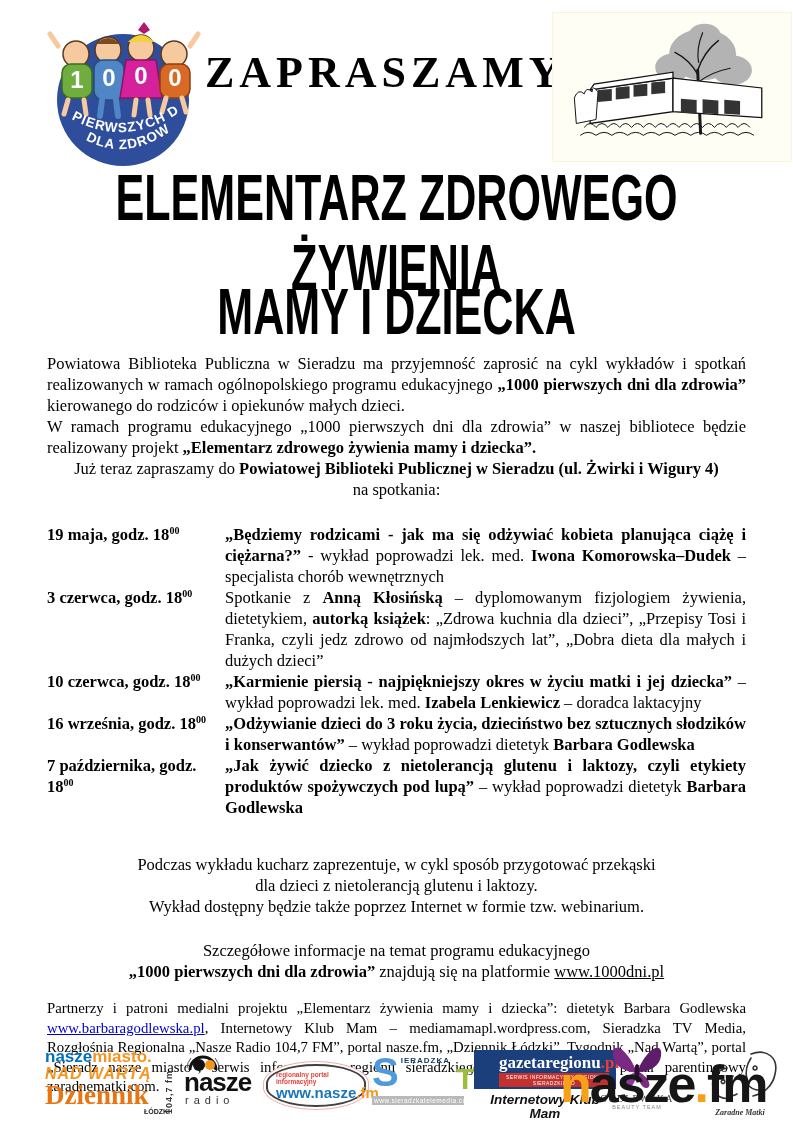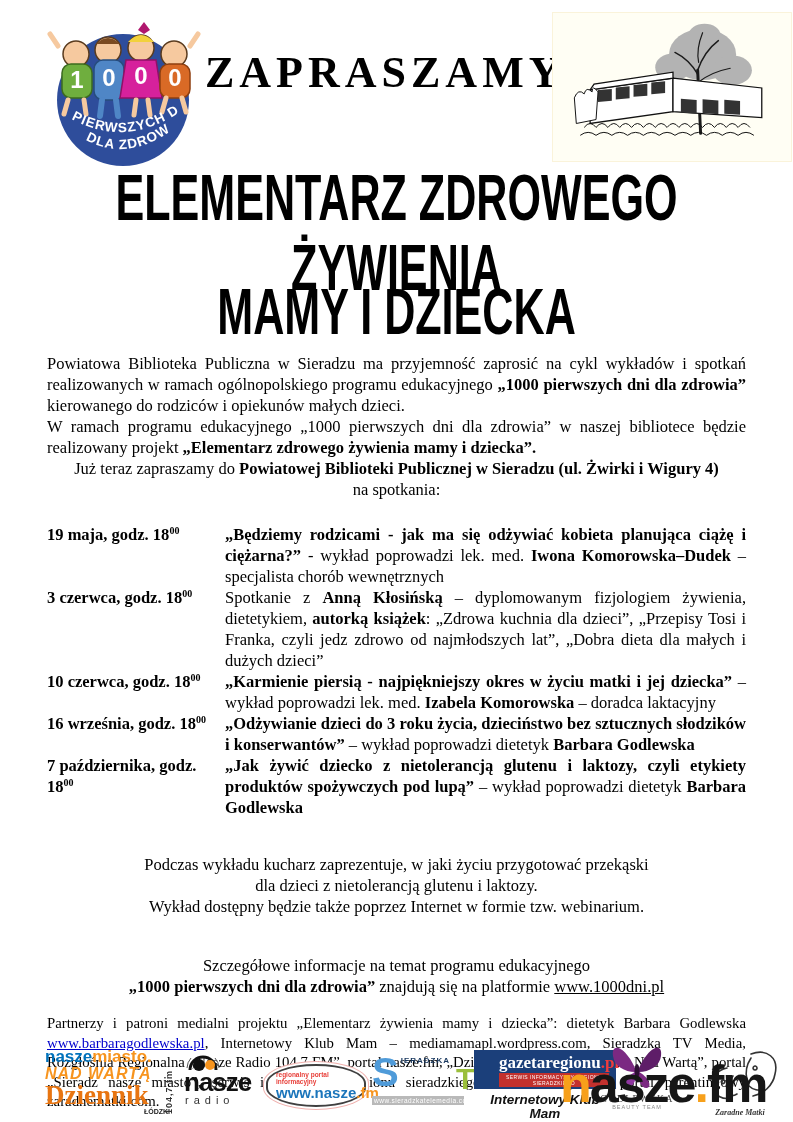"Izabela Komorowska" span { text: Komorowska -> Lenkiewicz }
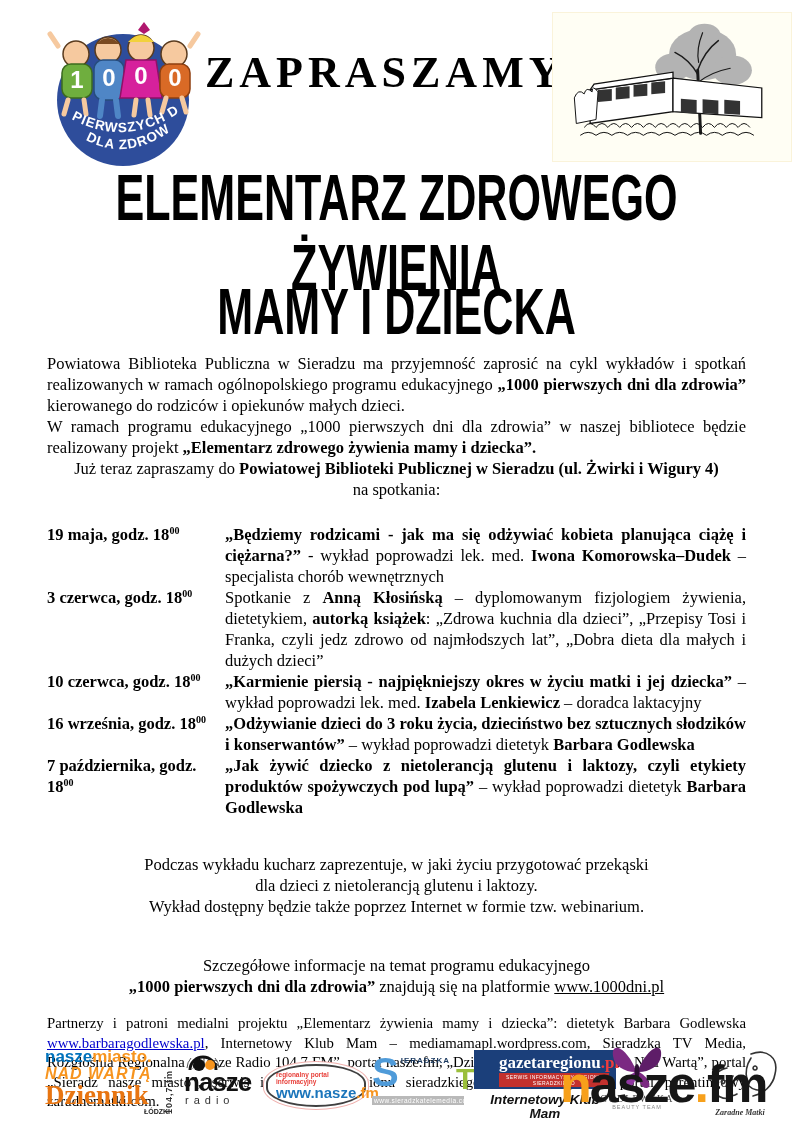"Podczas wykładu kucharz zaprezentuje, w" p.note { text: jaki życiu -> cykl sposób }
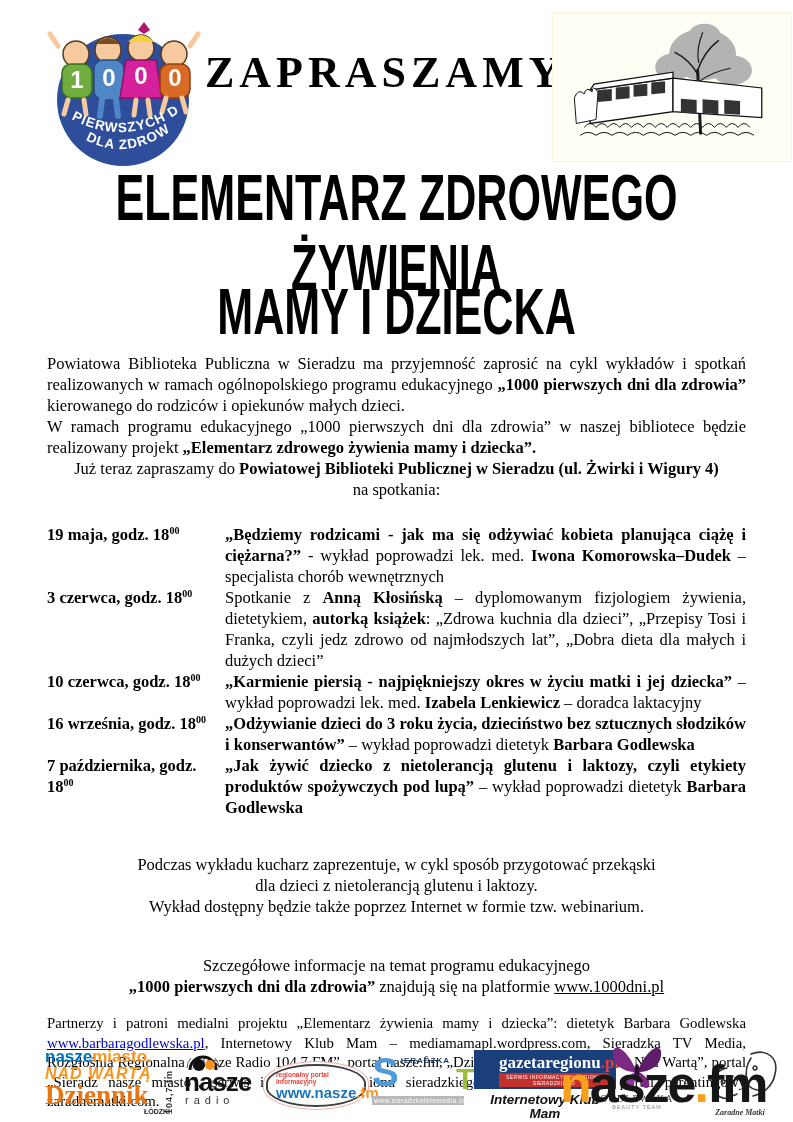"Szczegółowe informacje na temat programu" div { margin-top: 38px -> 23px }
